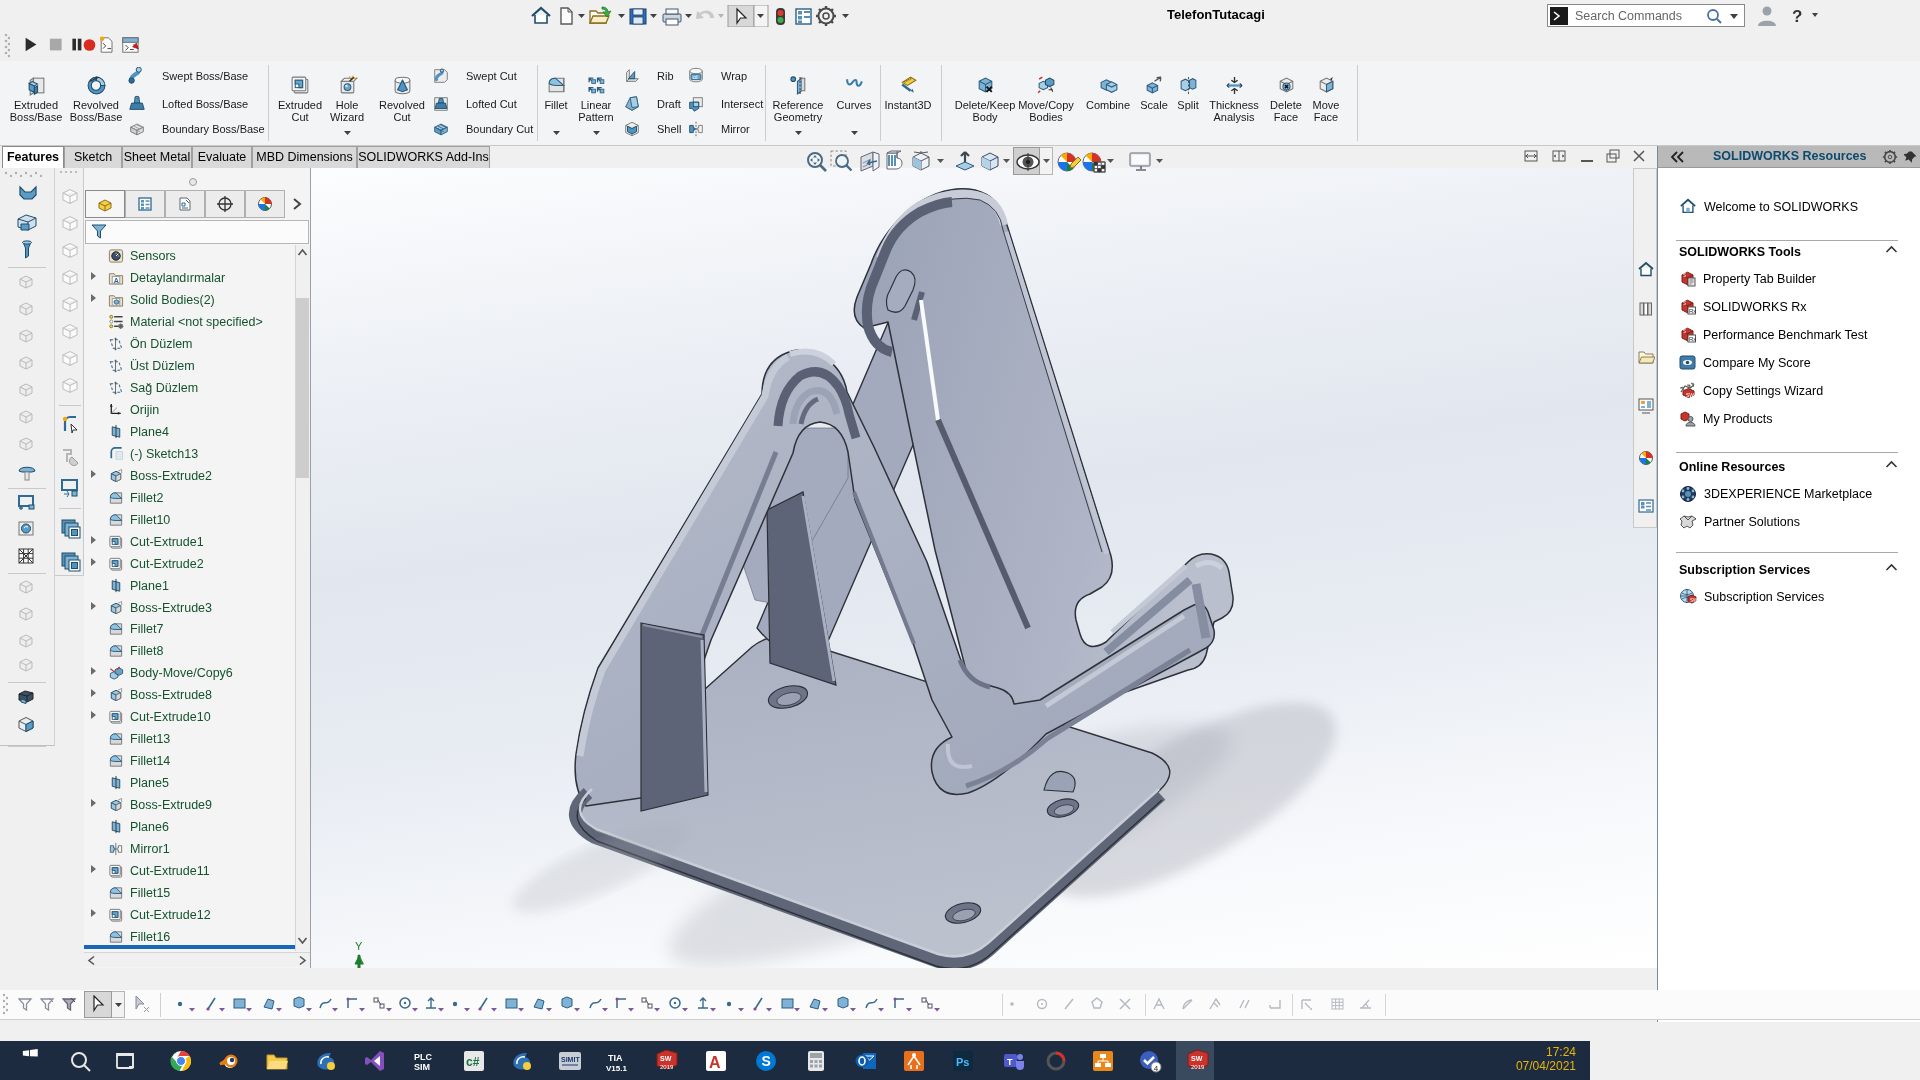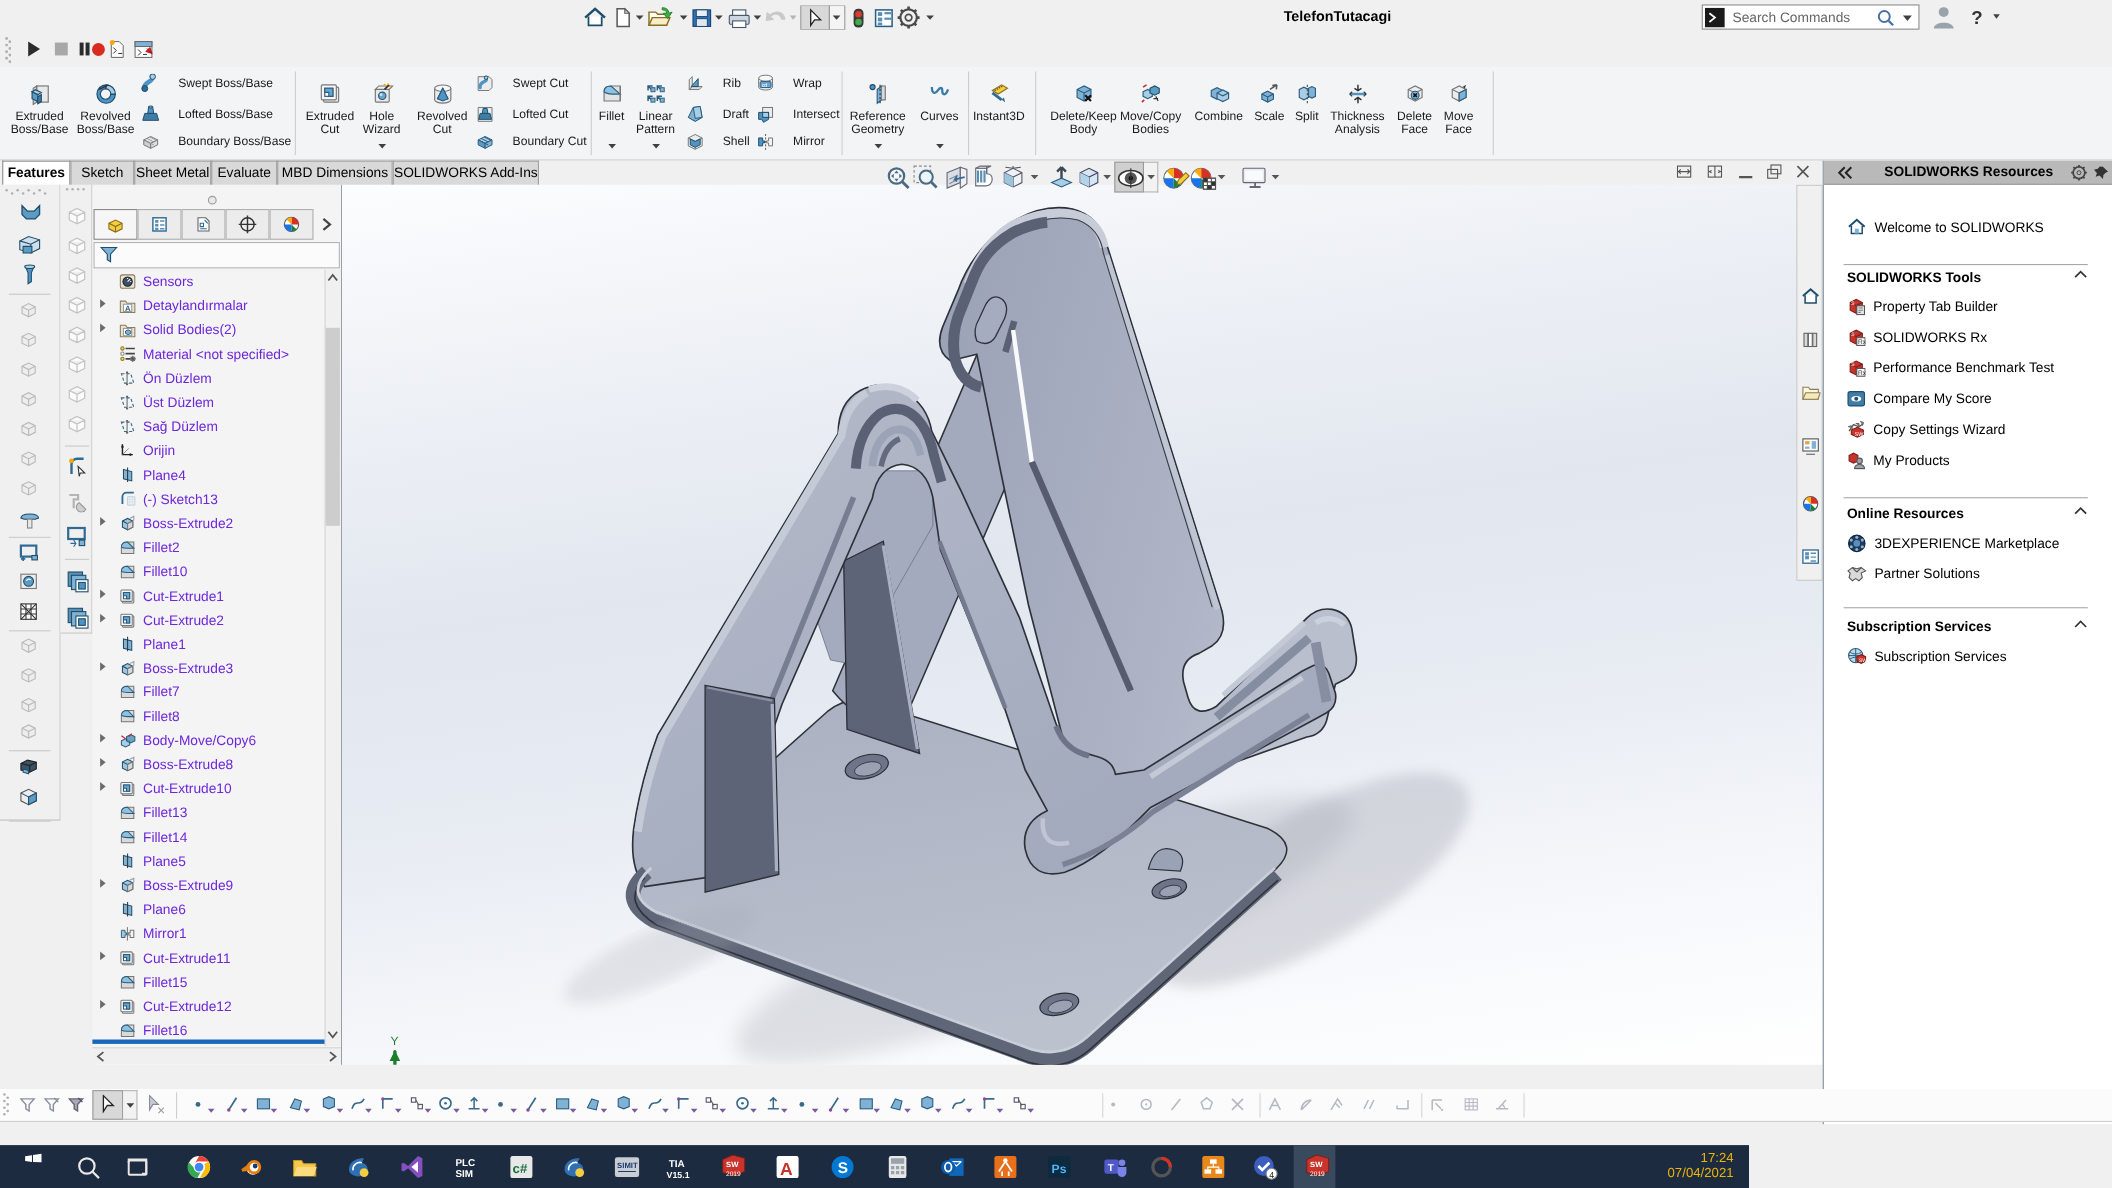"SOLIDWORKS Resources" span.abs { color: #000000 -> #0c4a6e }
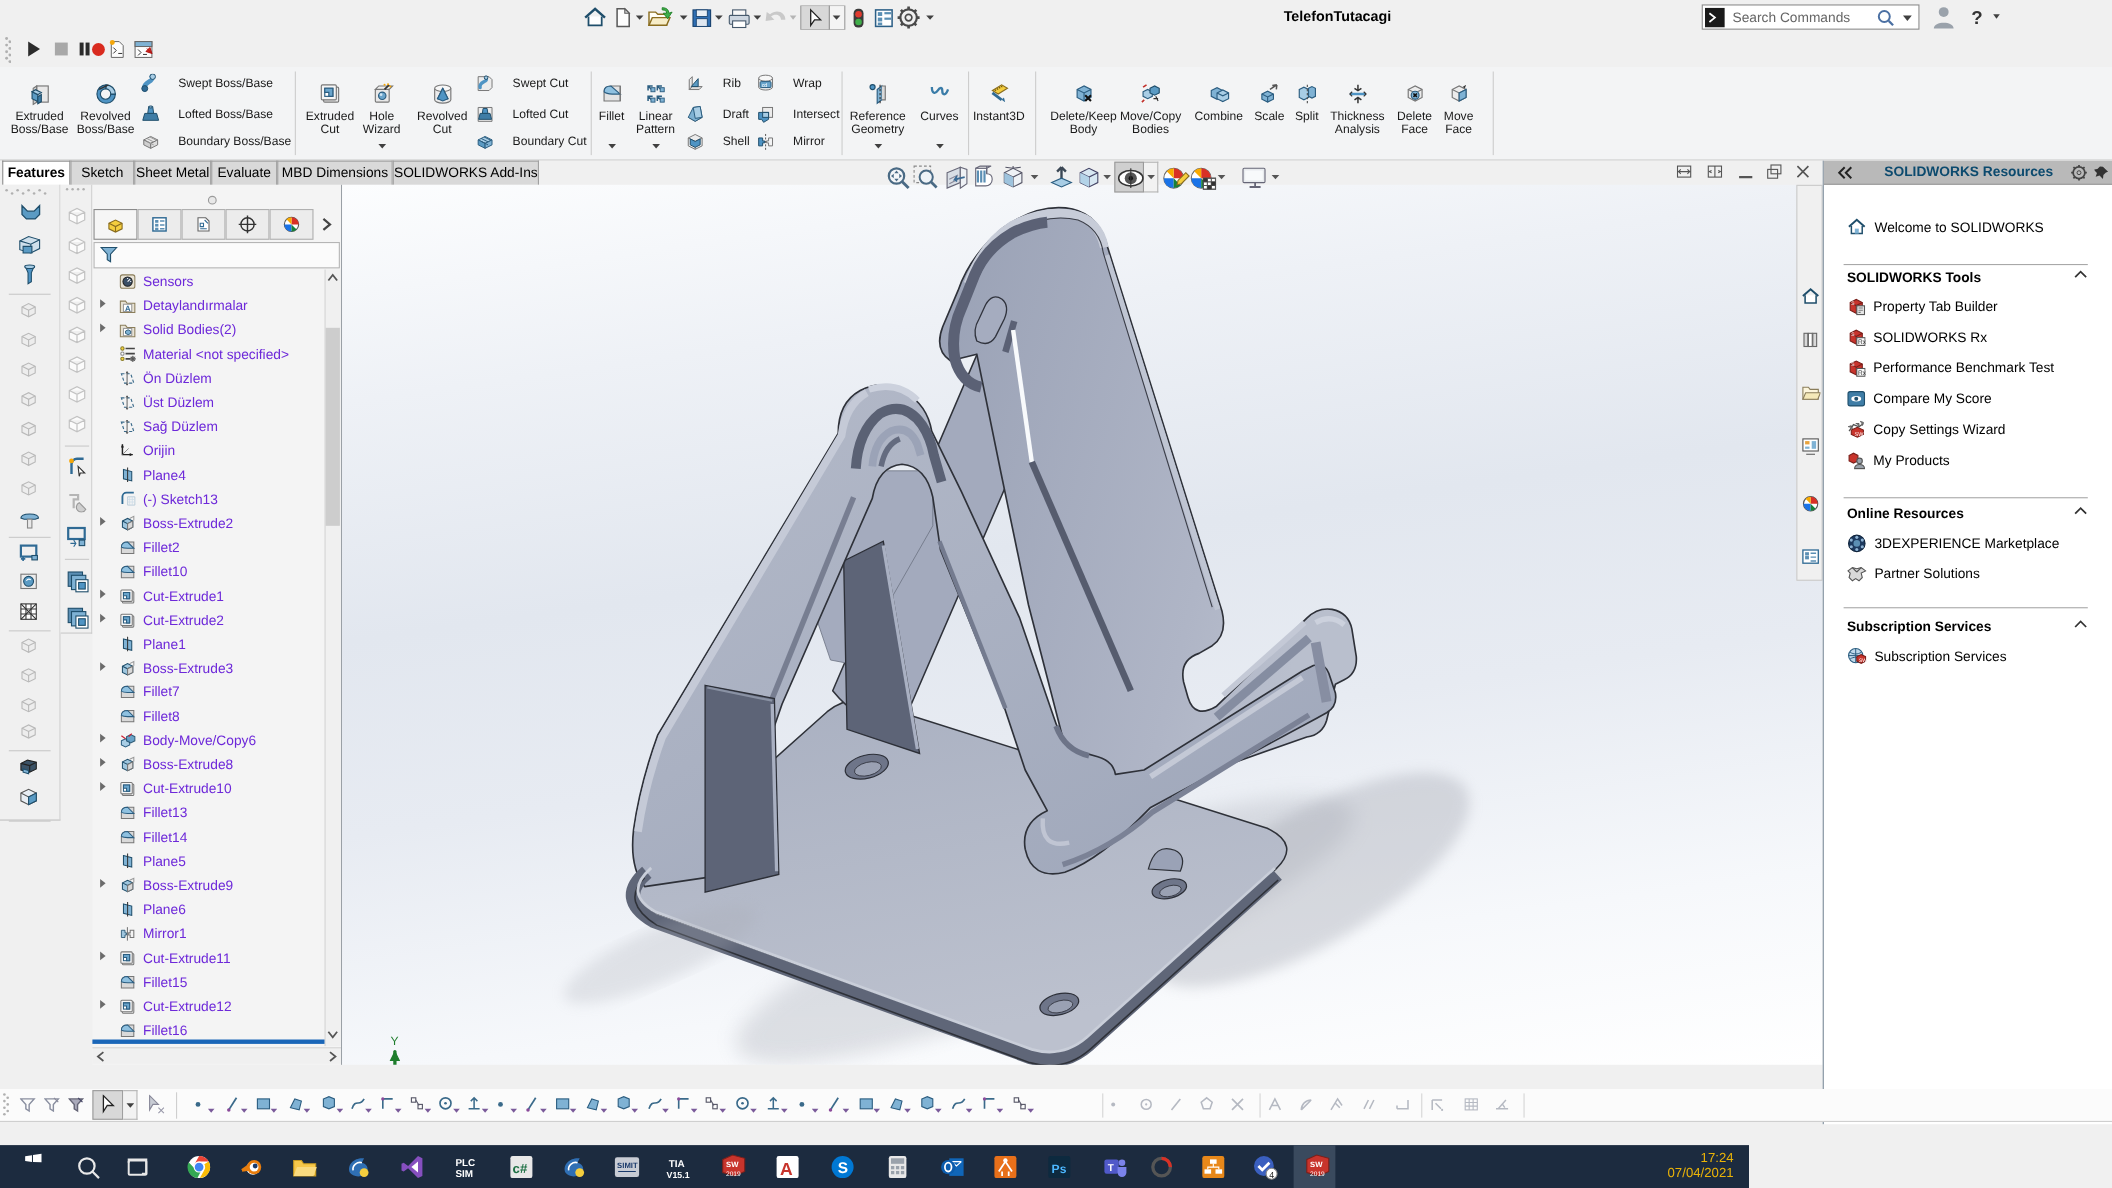"Sensors" .treerow { color: #6d28d9 -> #14532d }
